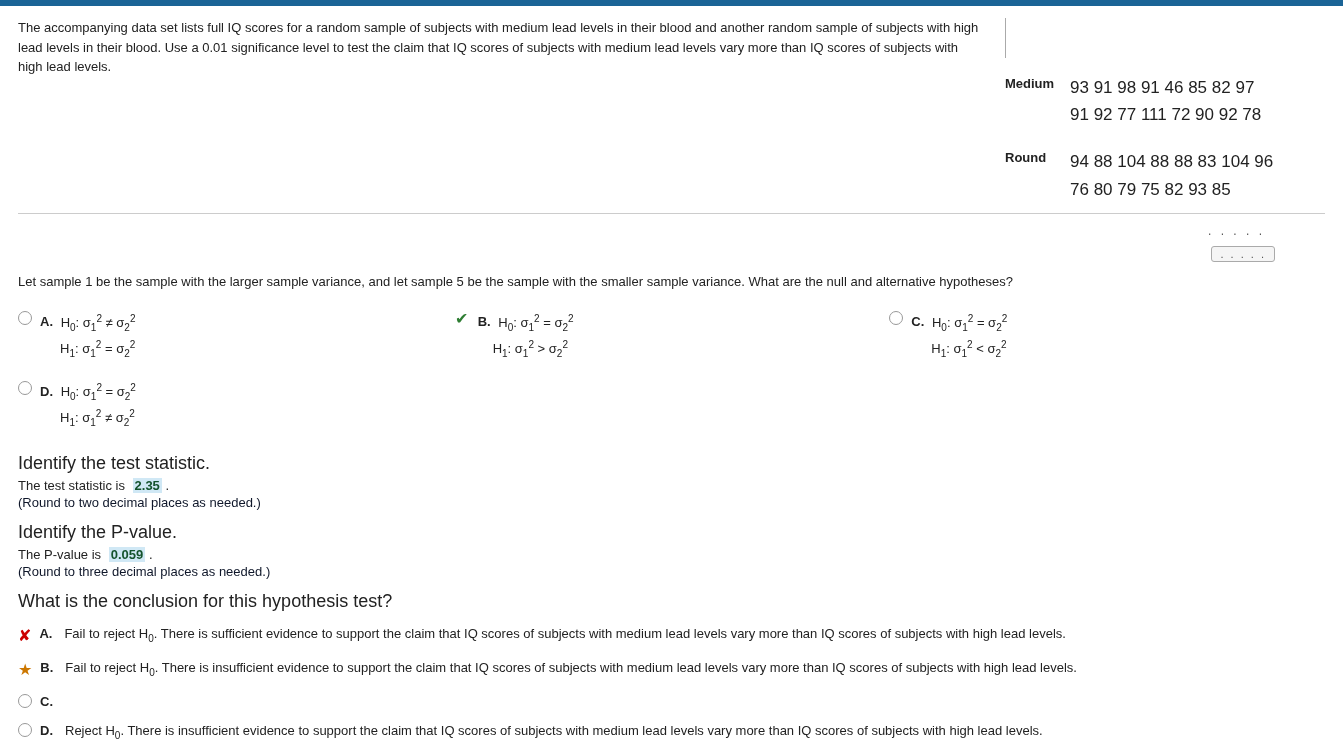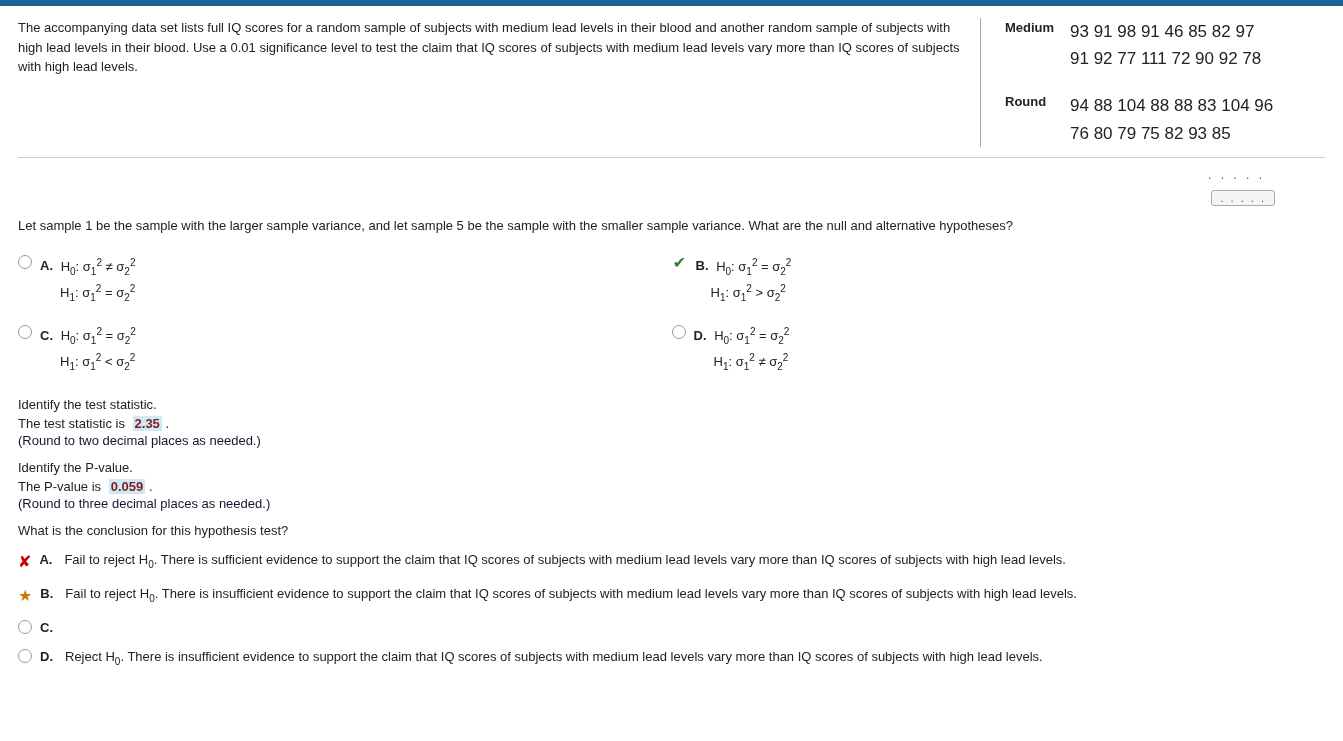"Medium" div { flex-direction: none -> column }
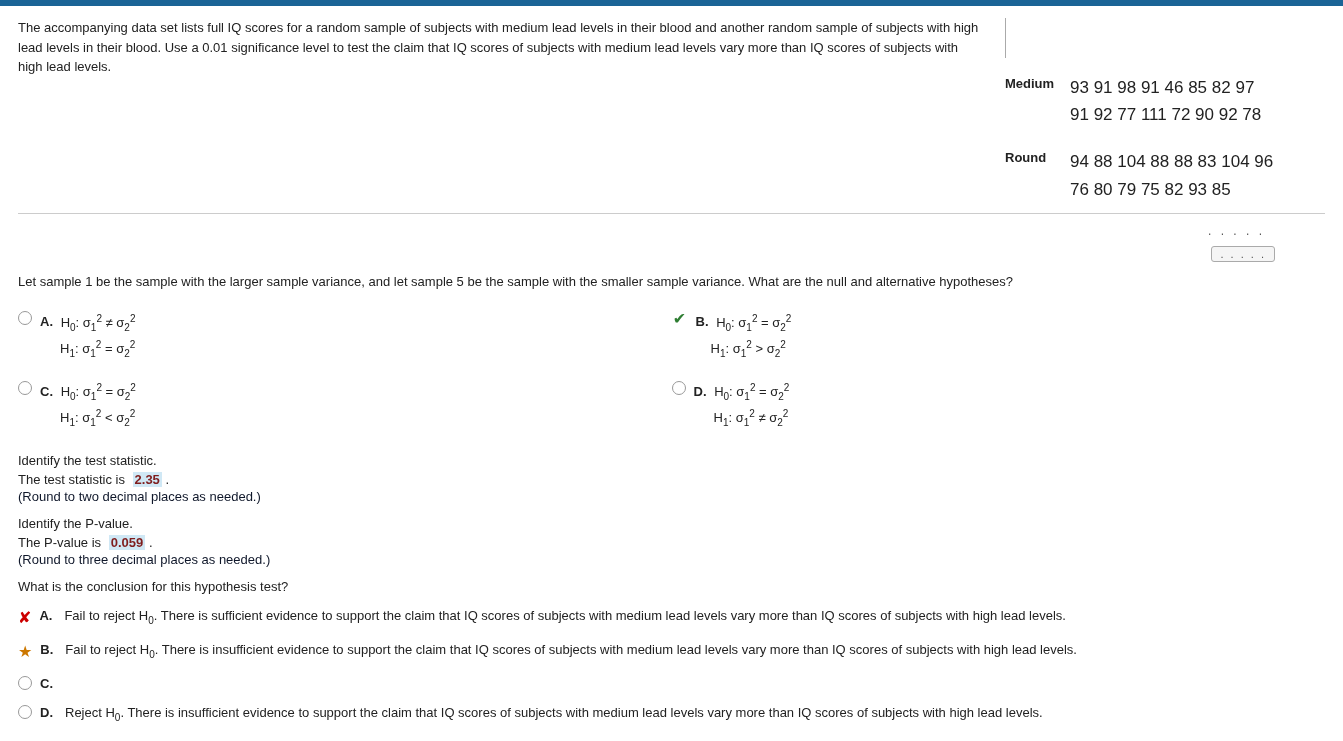"A. H0: σ12 ≠ σ22" .hypotheses-grid { grid-template-columns: 1fr 1fr -> 1fr 1fr 1fr }
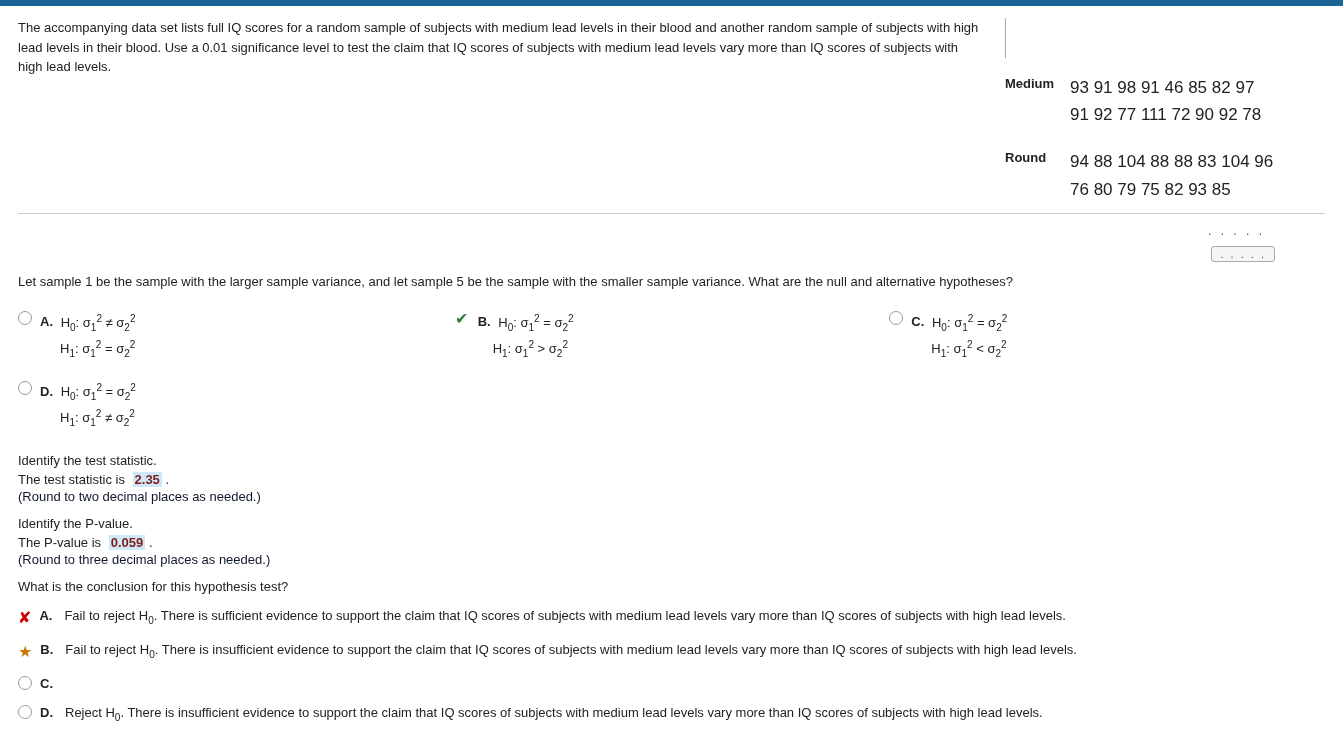"Identify the test statistic." .section-label { font-size: 13px -> 18px }
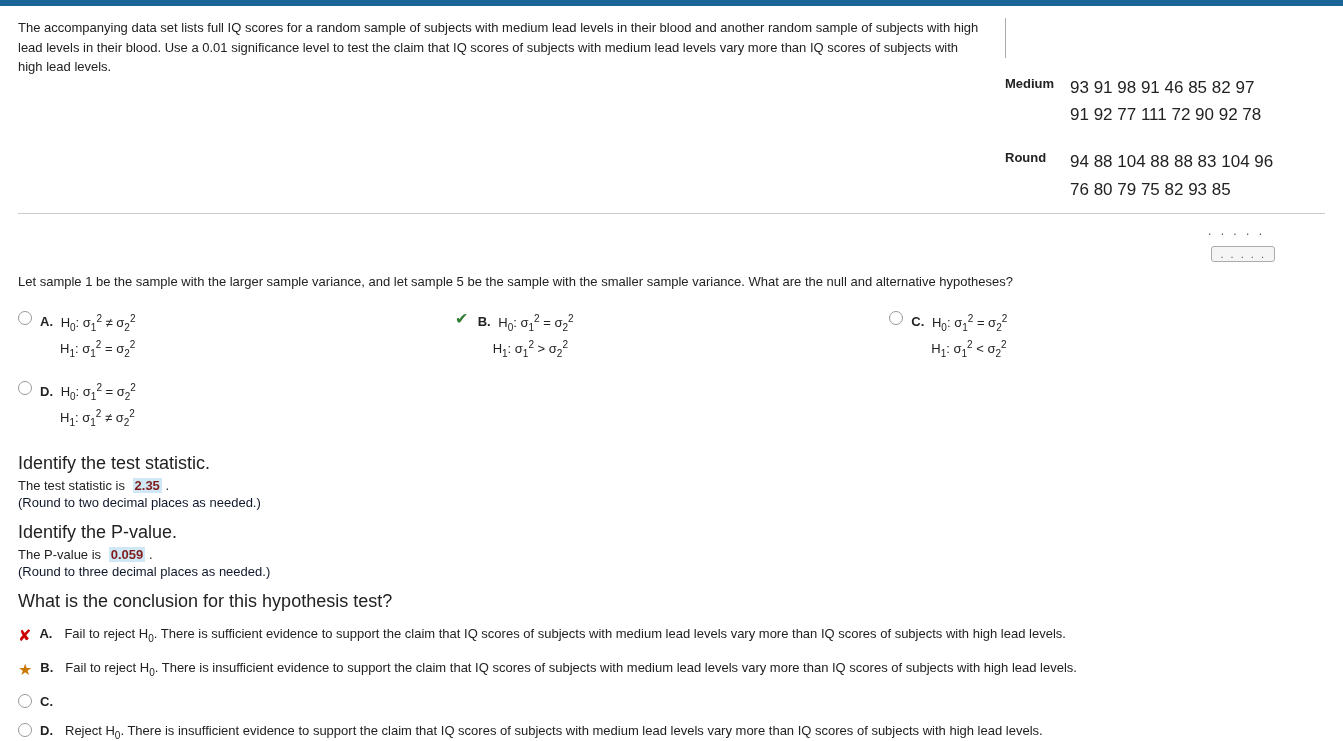"2.35" .highlight-value { color: #7f1d1d -> #14532d }
